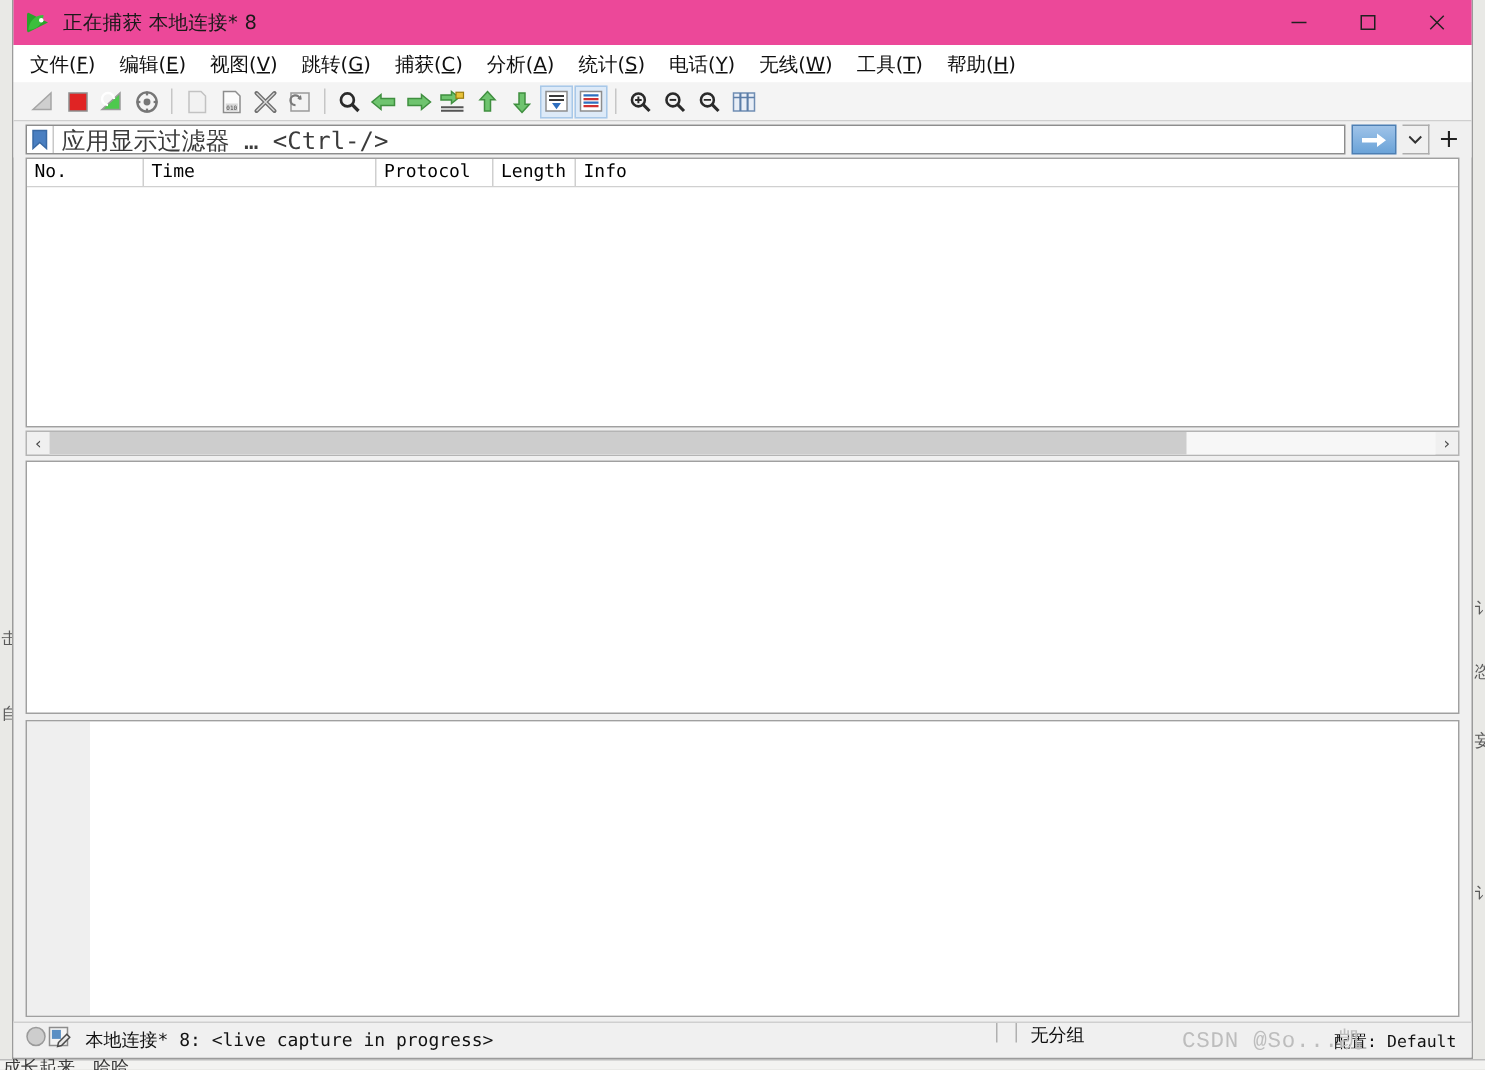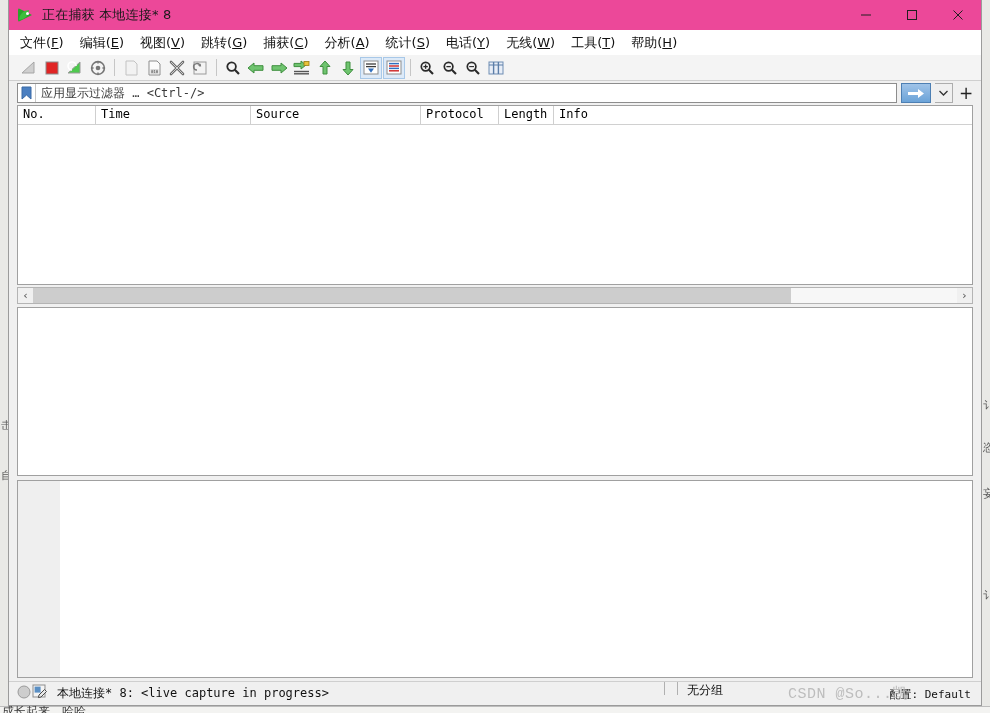"应用显示过滤器 … <Ctrl-/>" #filter-input { font-size: 12px -> 16px }
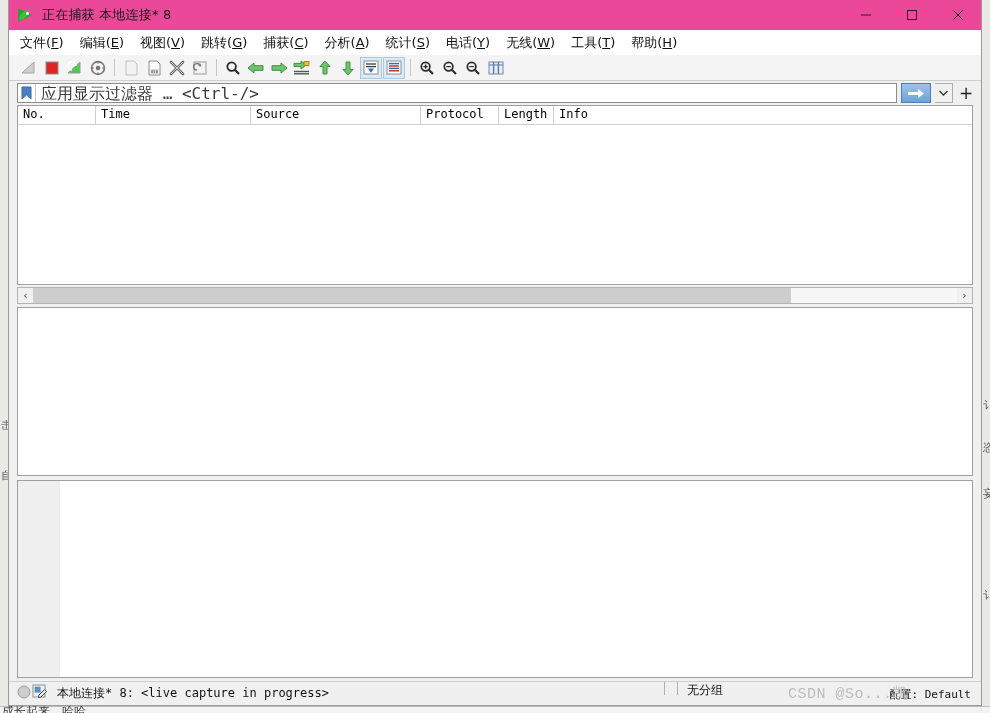"Source" div.col { html: <div>Source</div> -> none }
